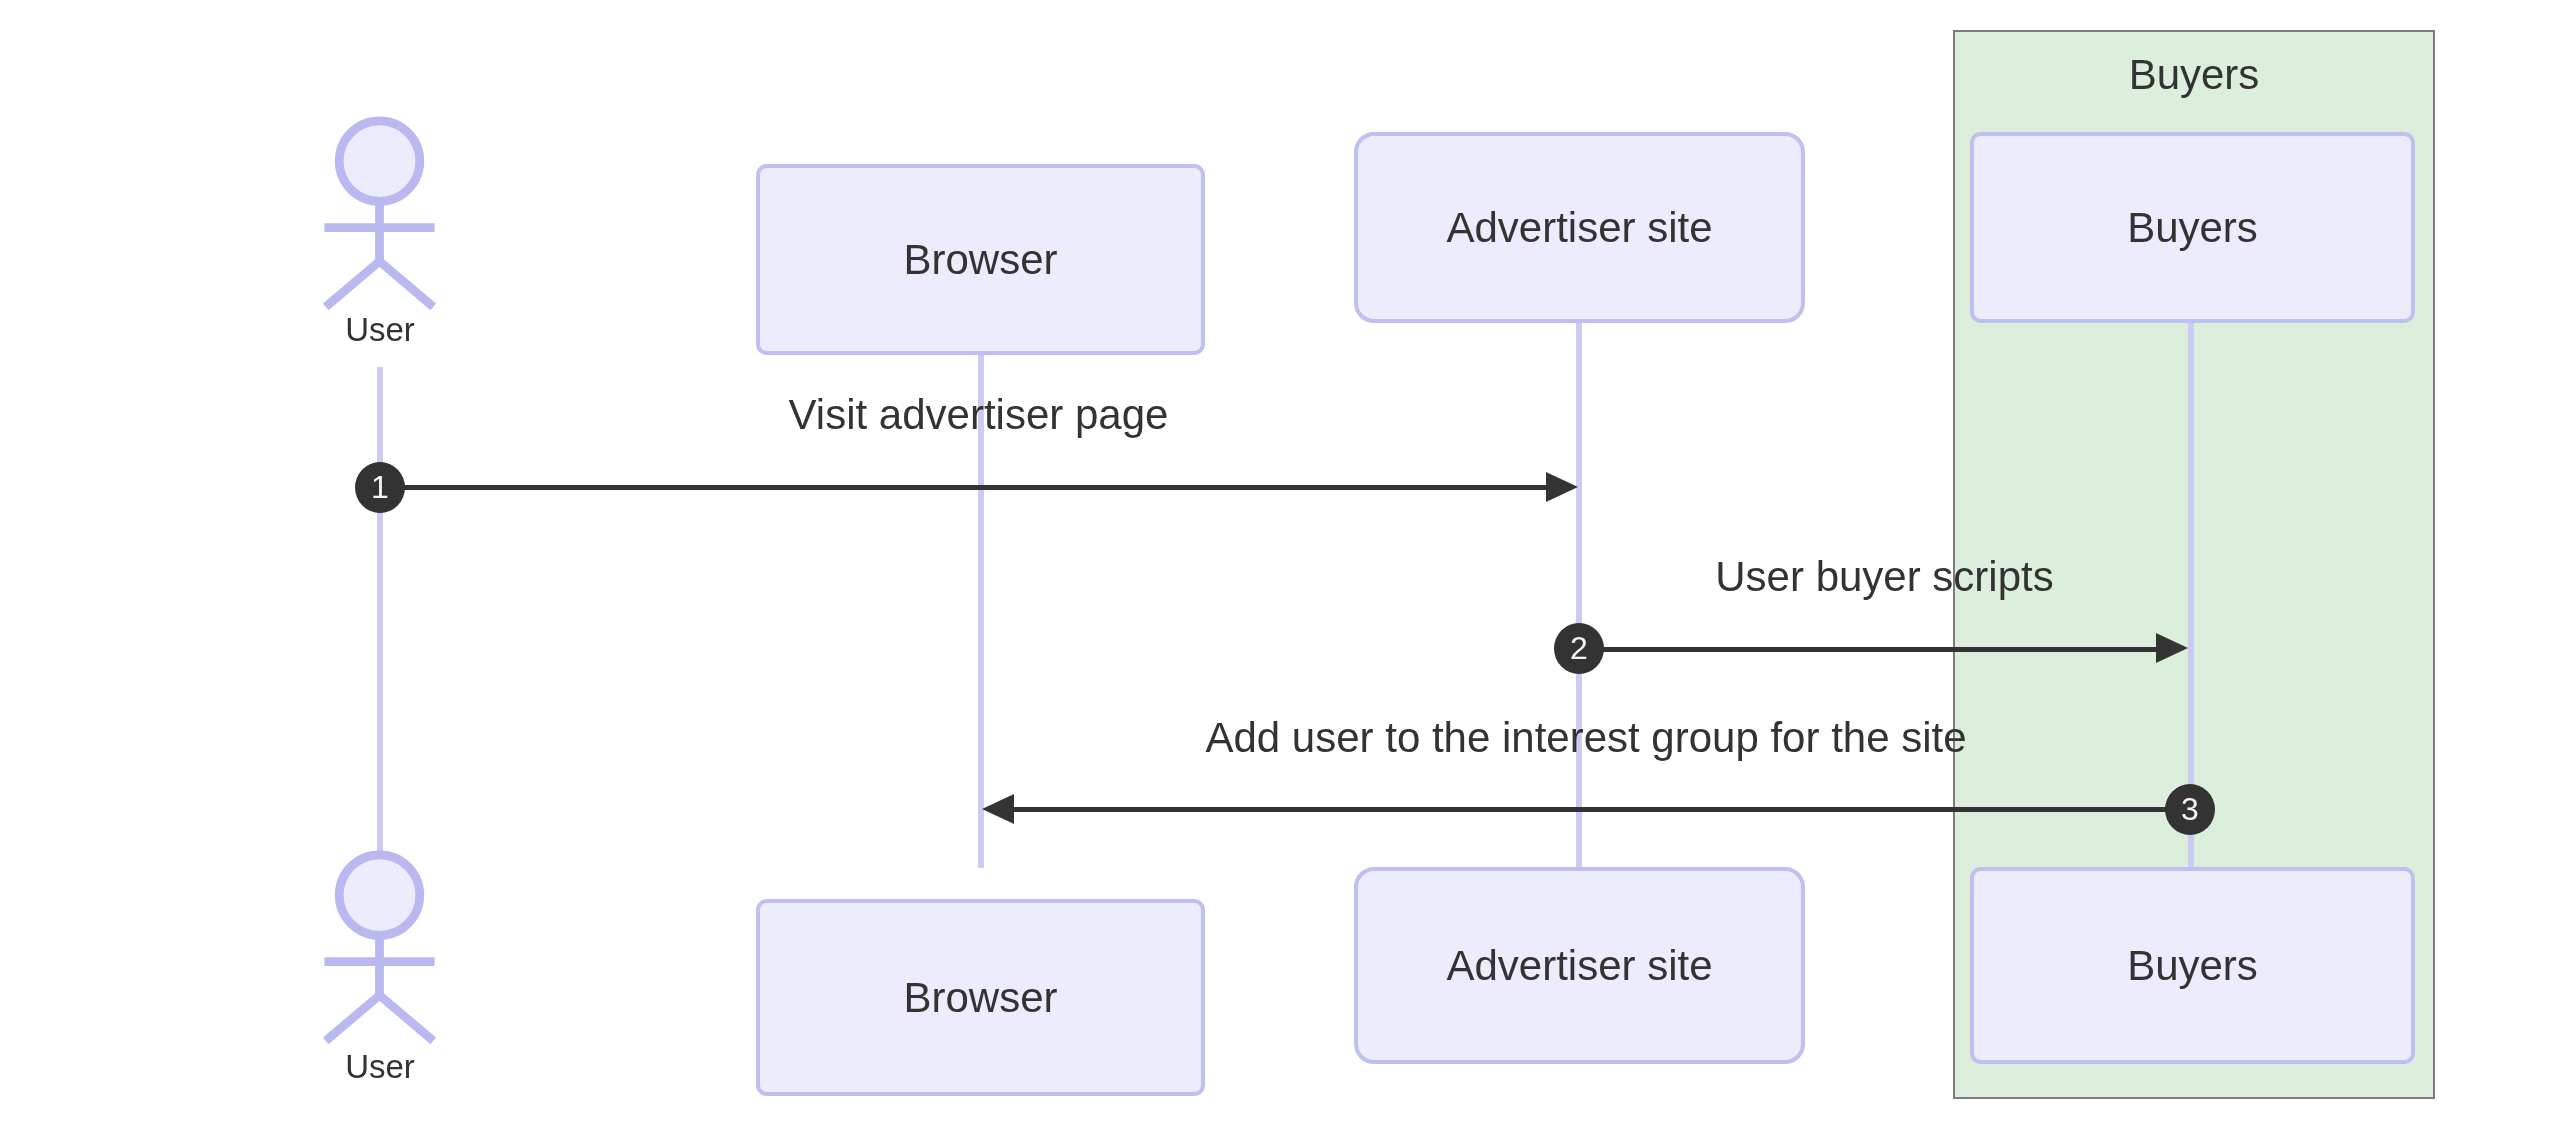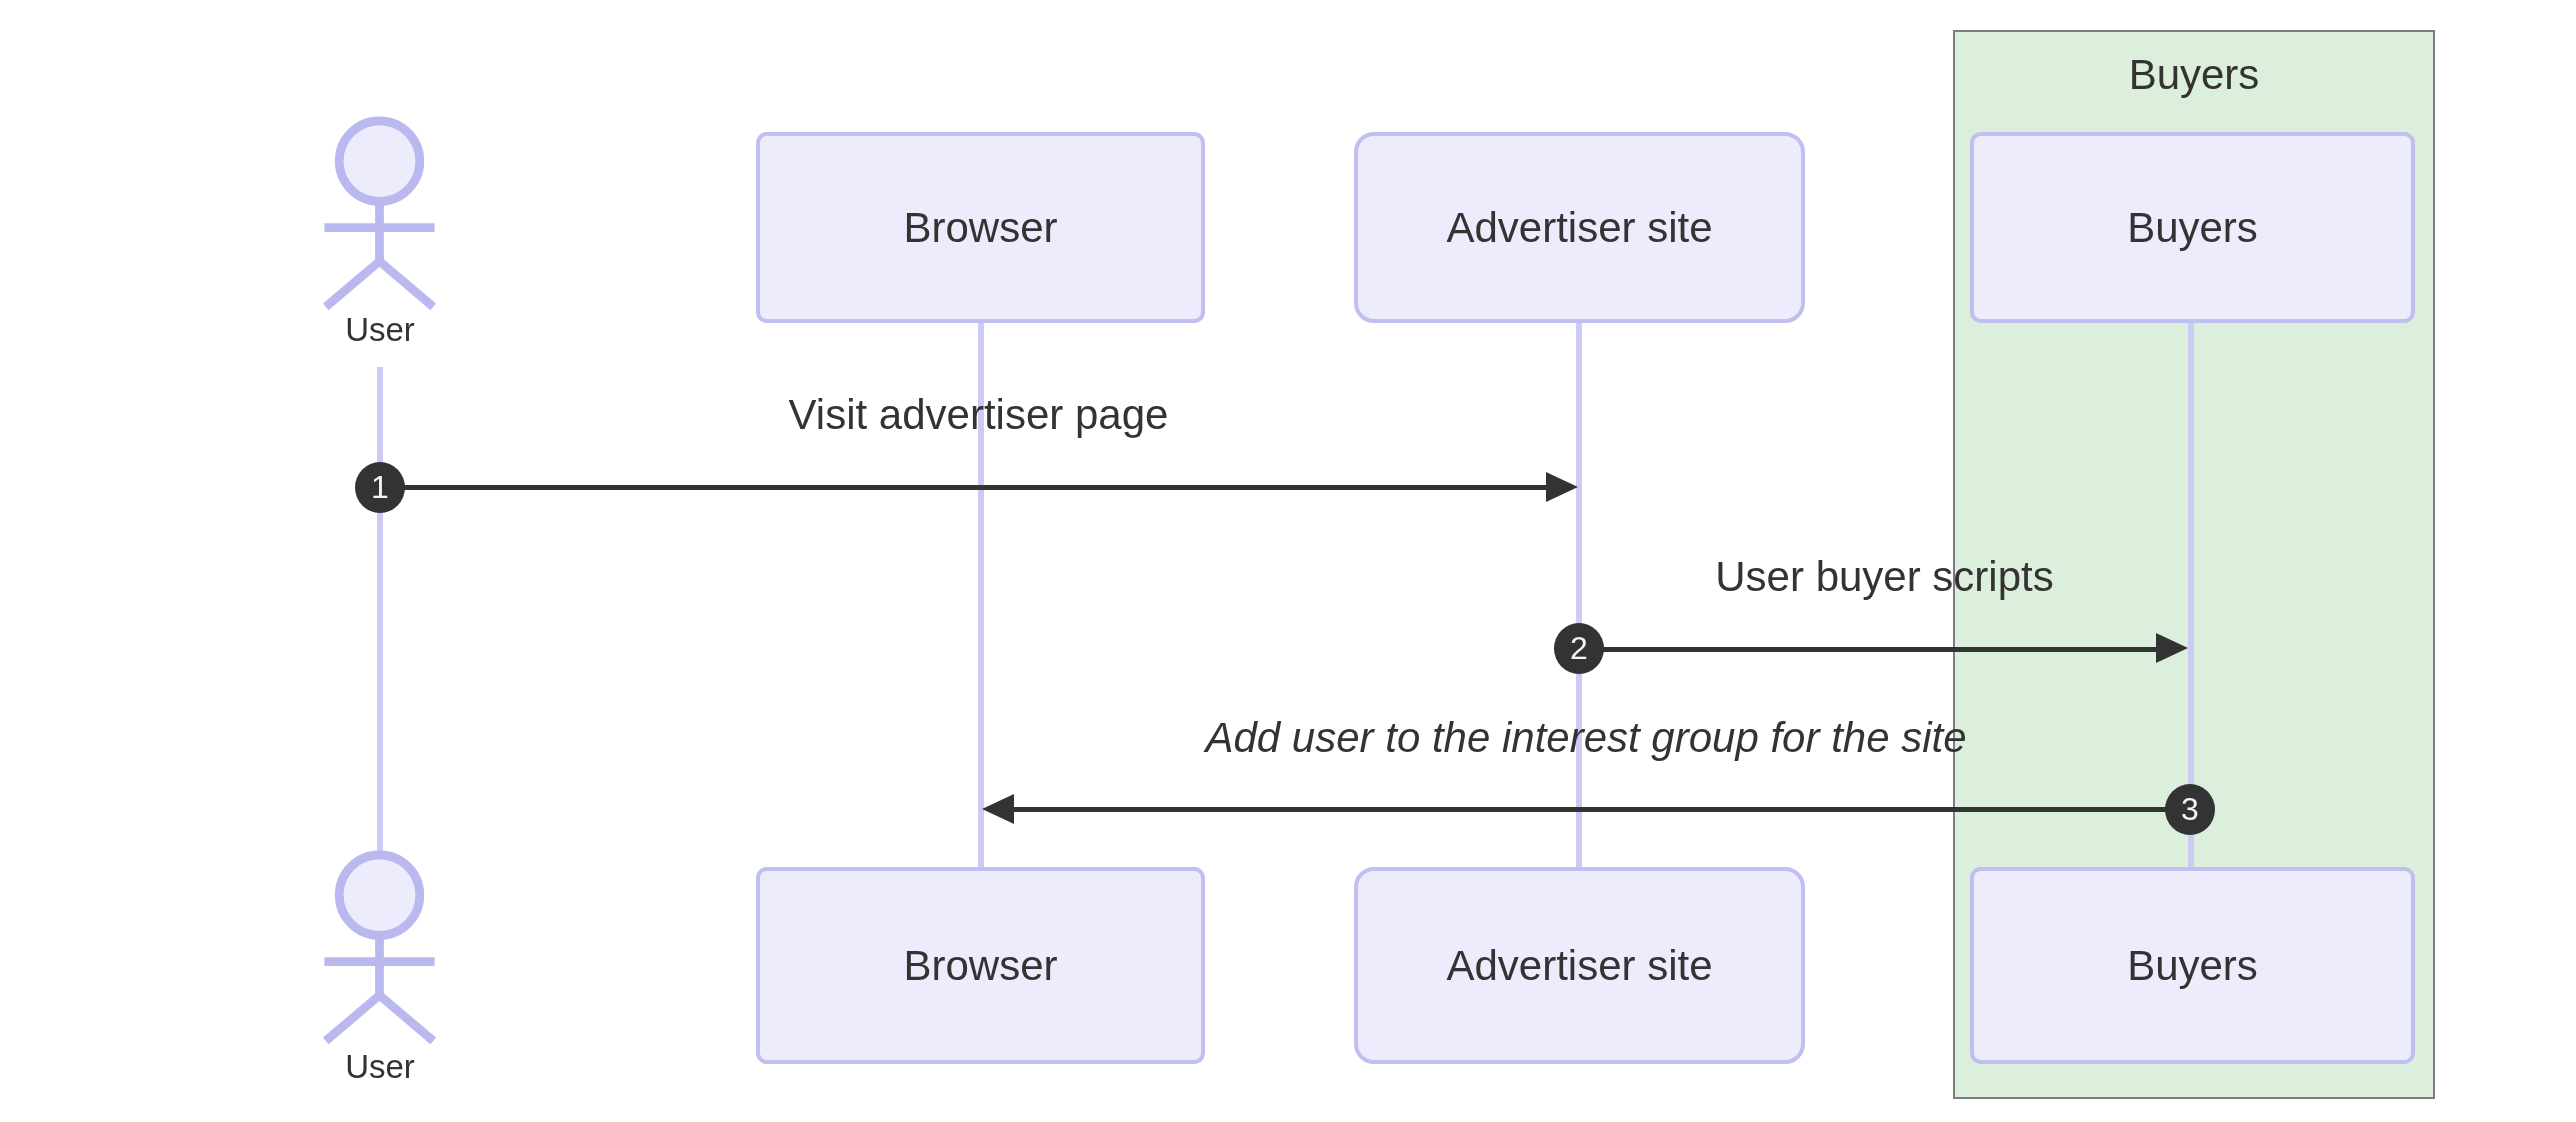"Browser" .col-browser { margin-top: none -> 32px }
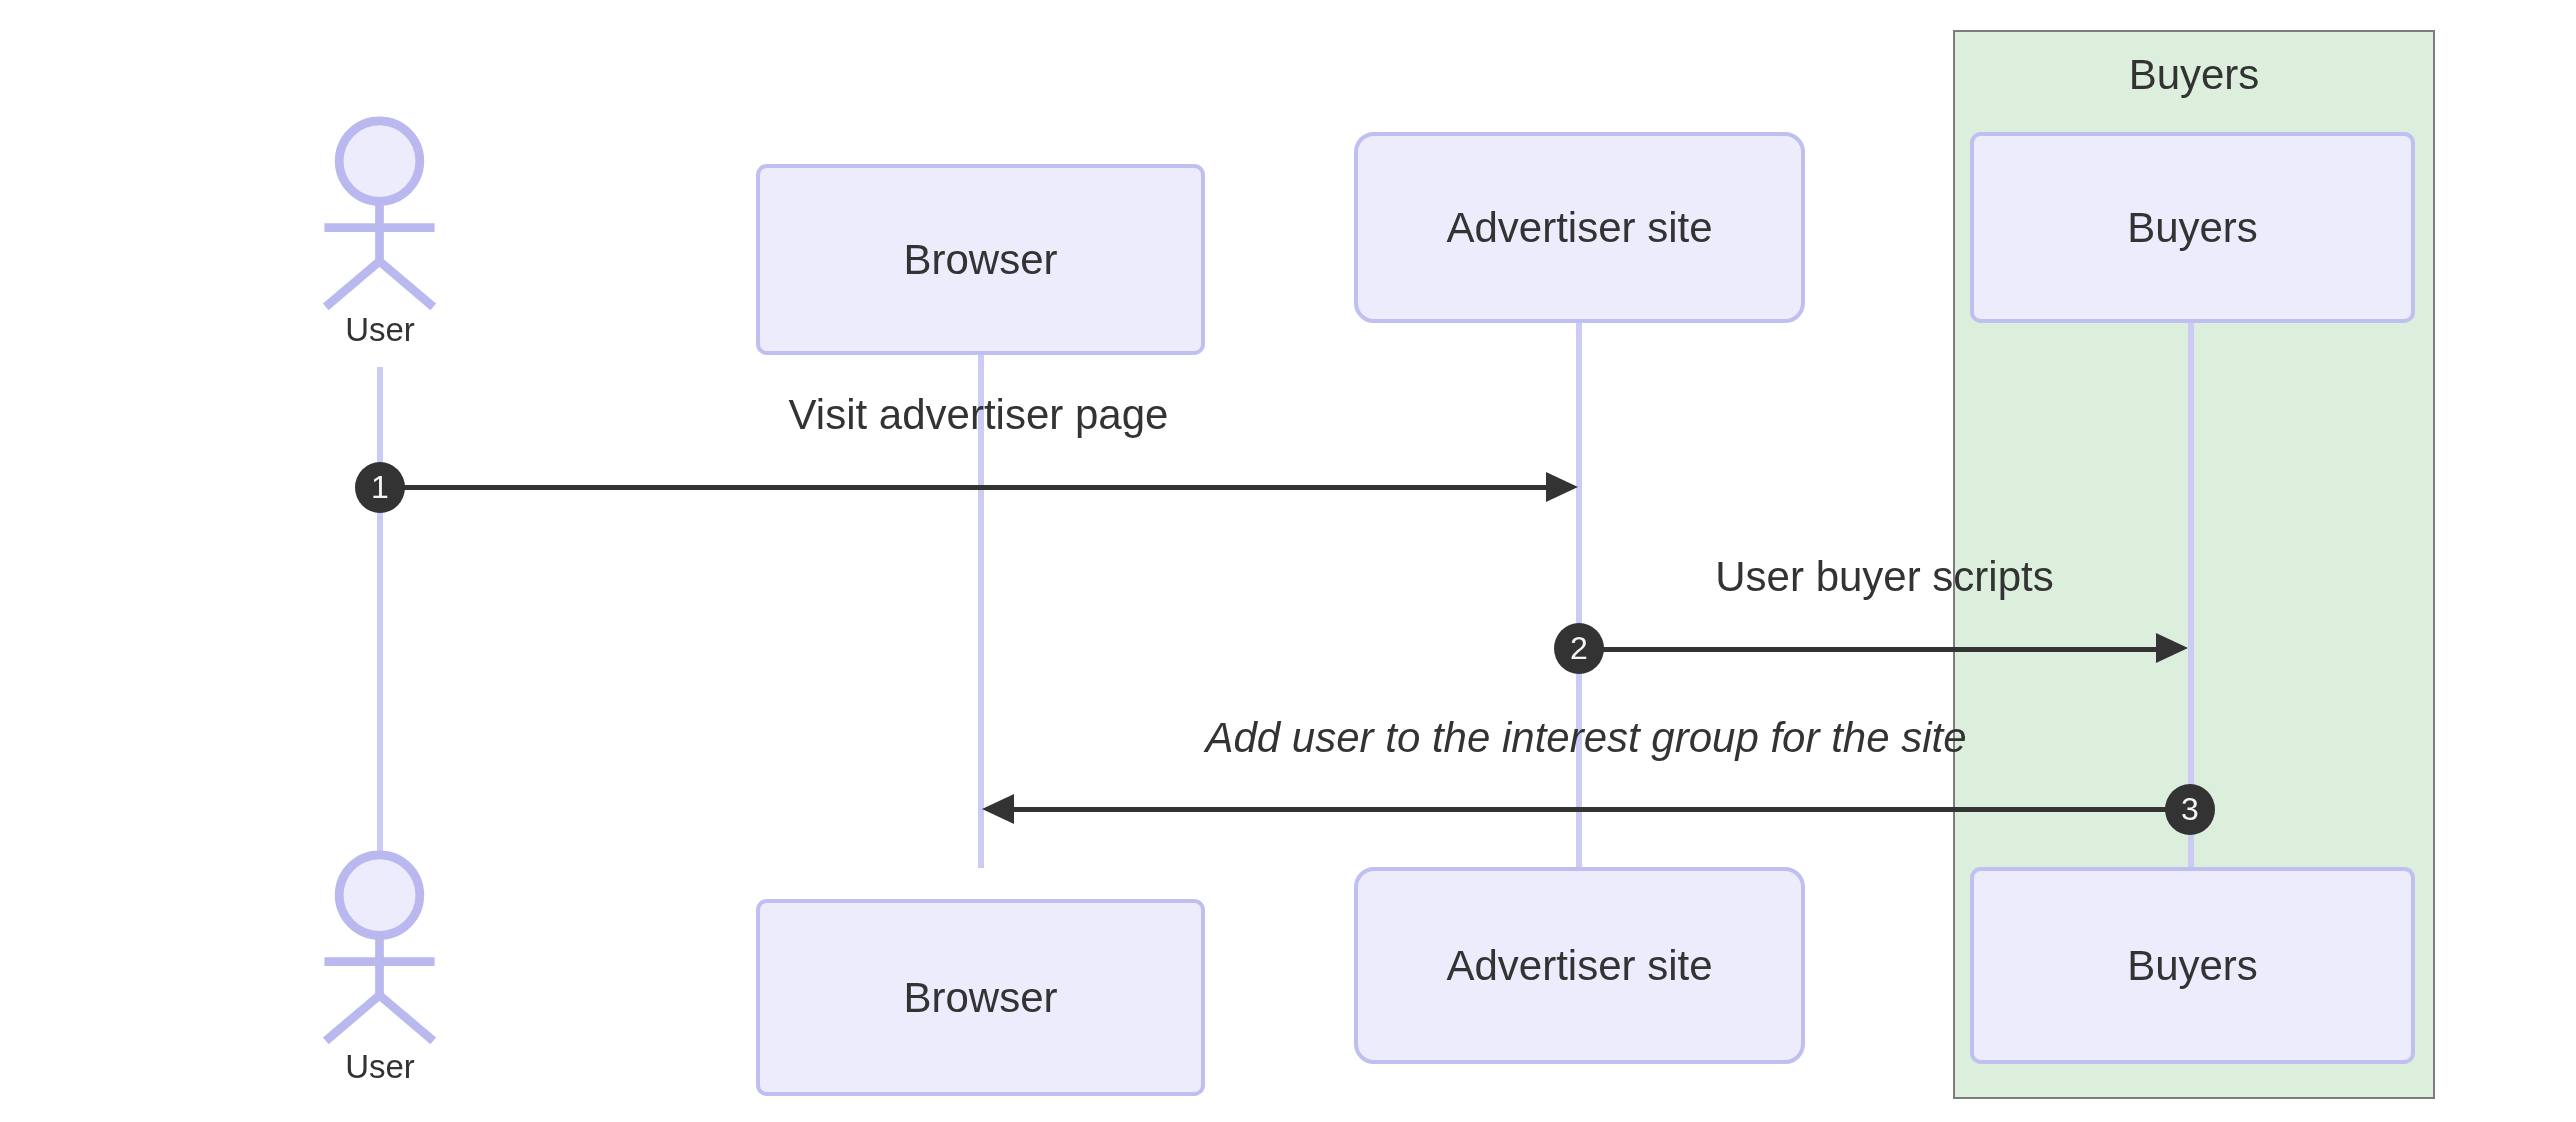"Add user to the interest" div.msg-label { font-style: italic -> none }
